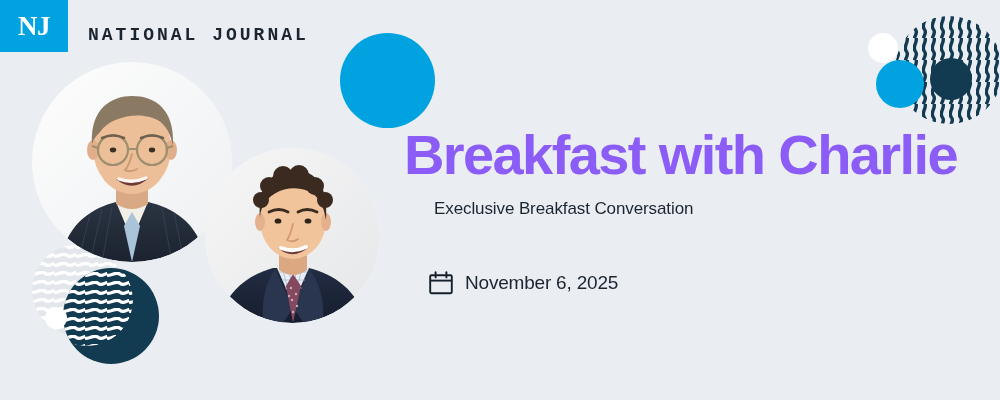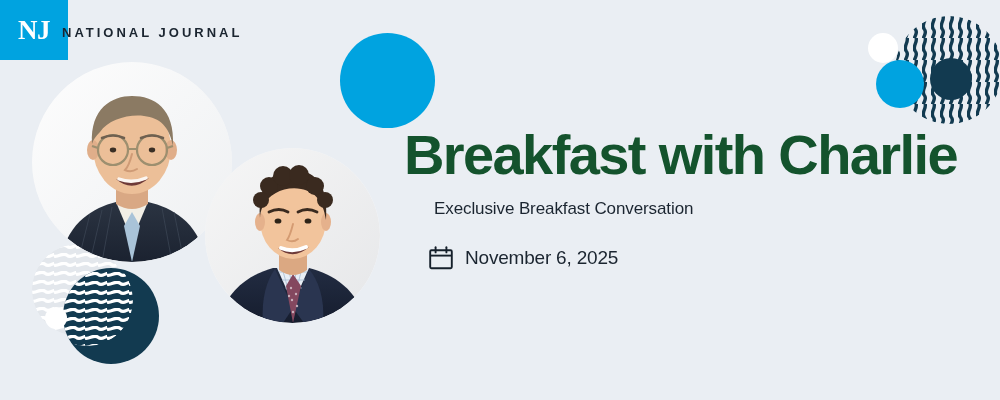"NJ" .logo-block { height: 60px -> 52px }
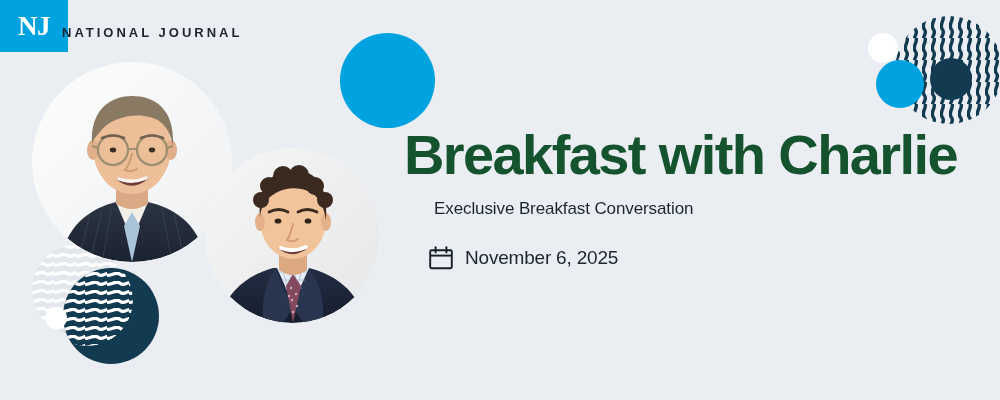"NATIONAL JOURNAL" .wordmark { font-family: Liberation Sans, sans-serif -> Liberation Mono, monospace; font-size: 13px -> 18px; left: 62px -> 88px }
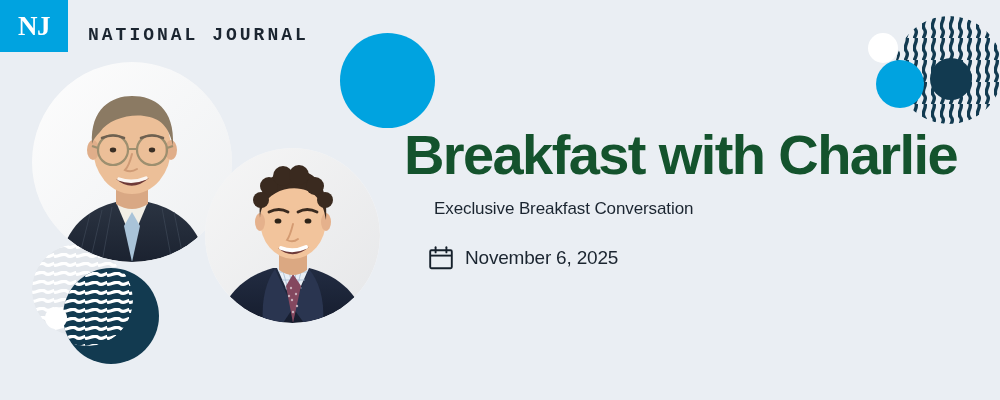"Breakfast with Charlie" .title { color: #14532d -> #8b5cf6 }
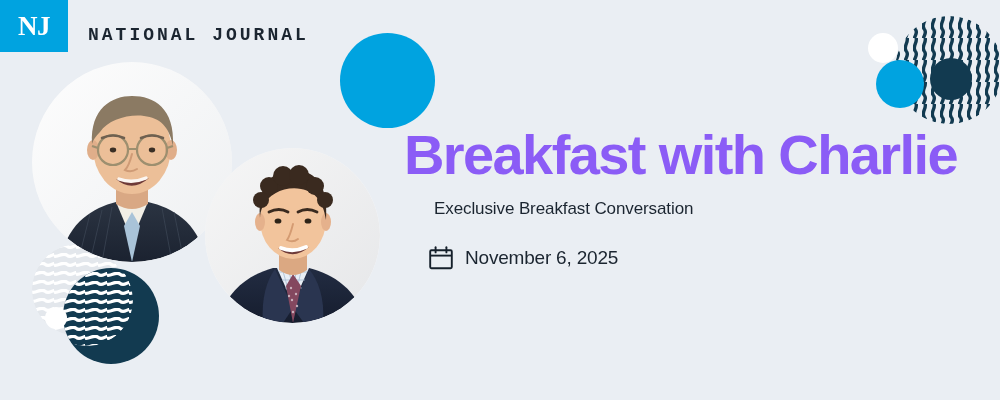"November 6, 2025" .meta-item { margin-top: none -> 25px }
